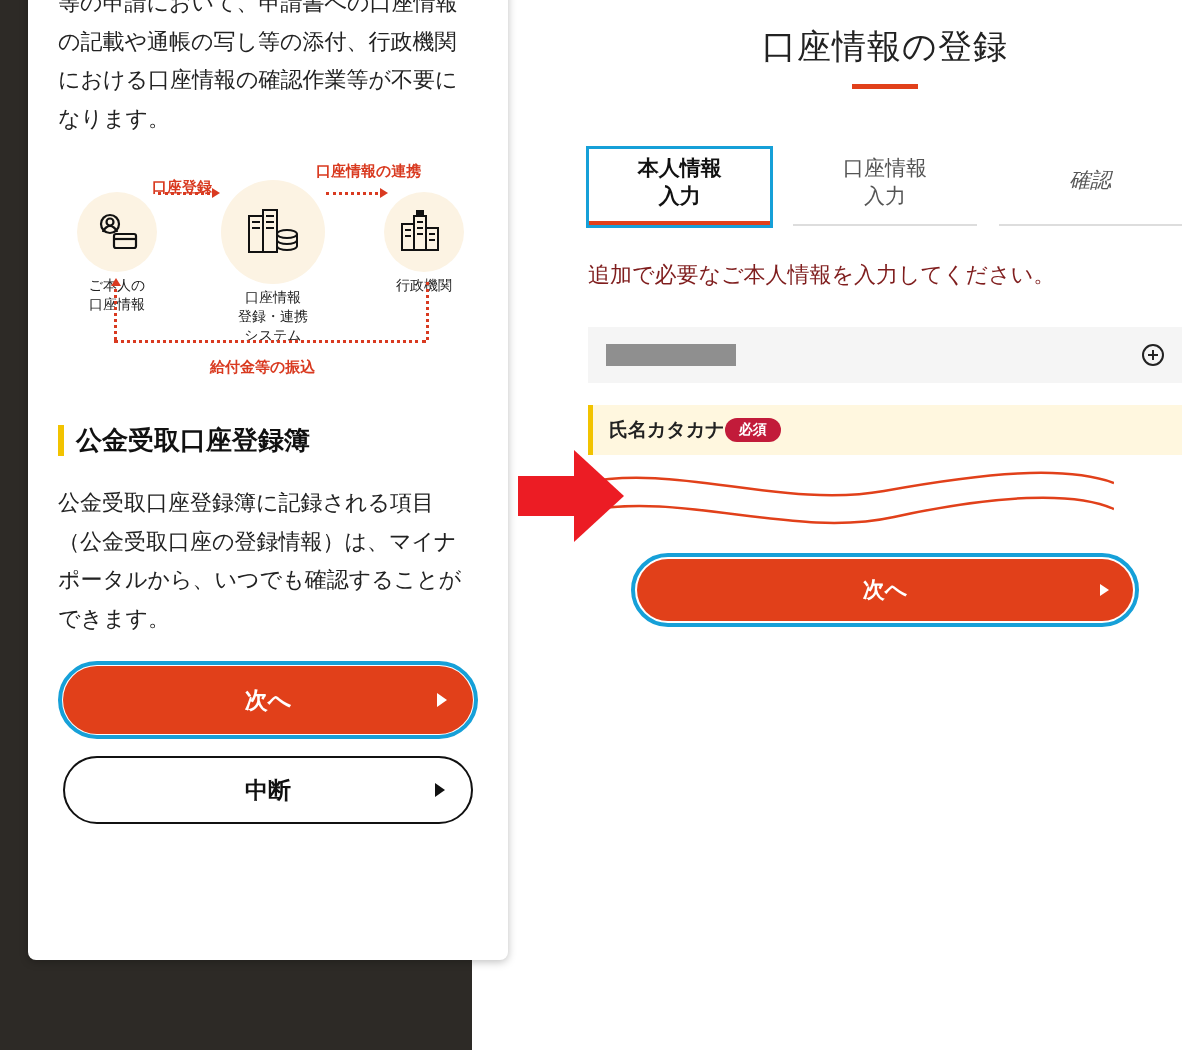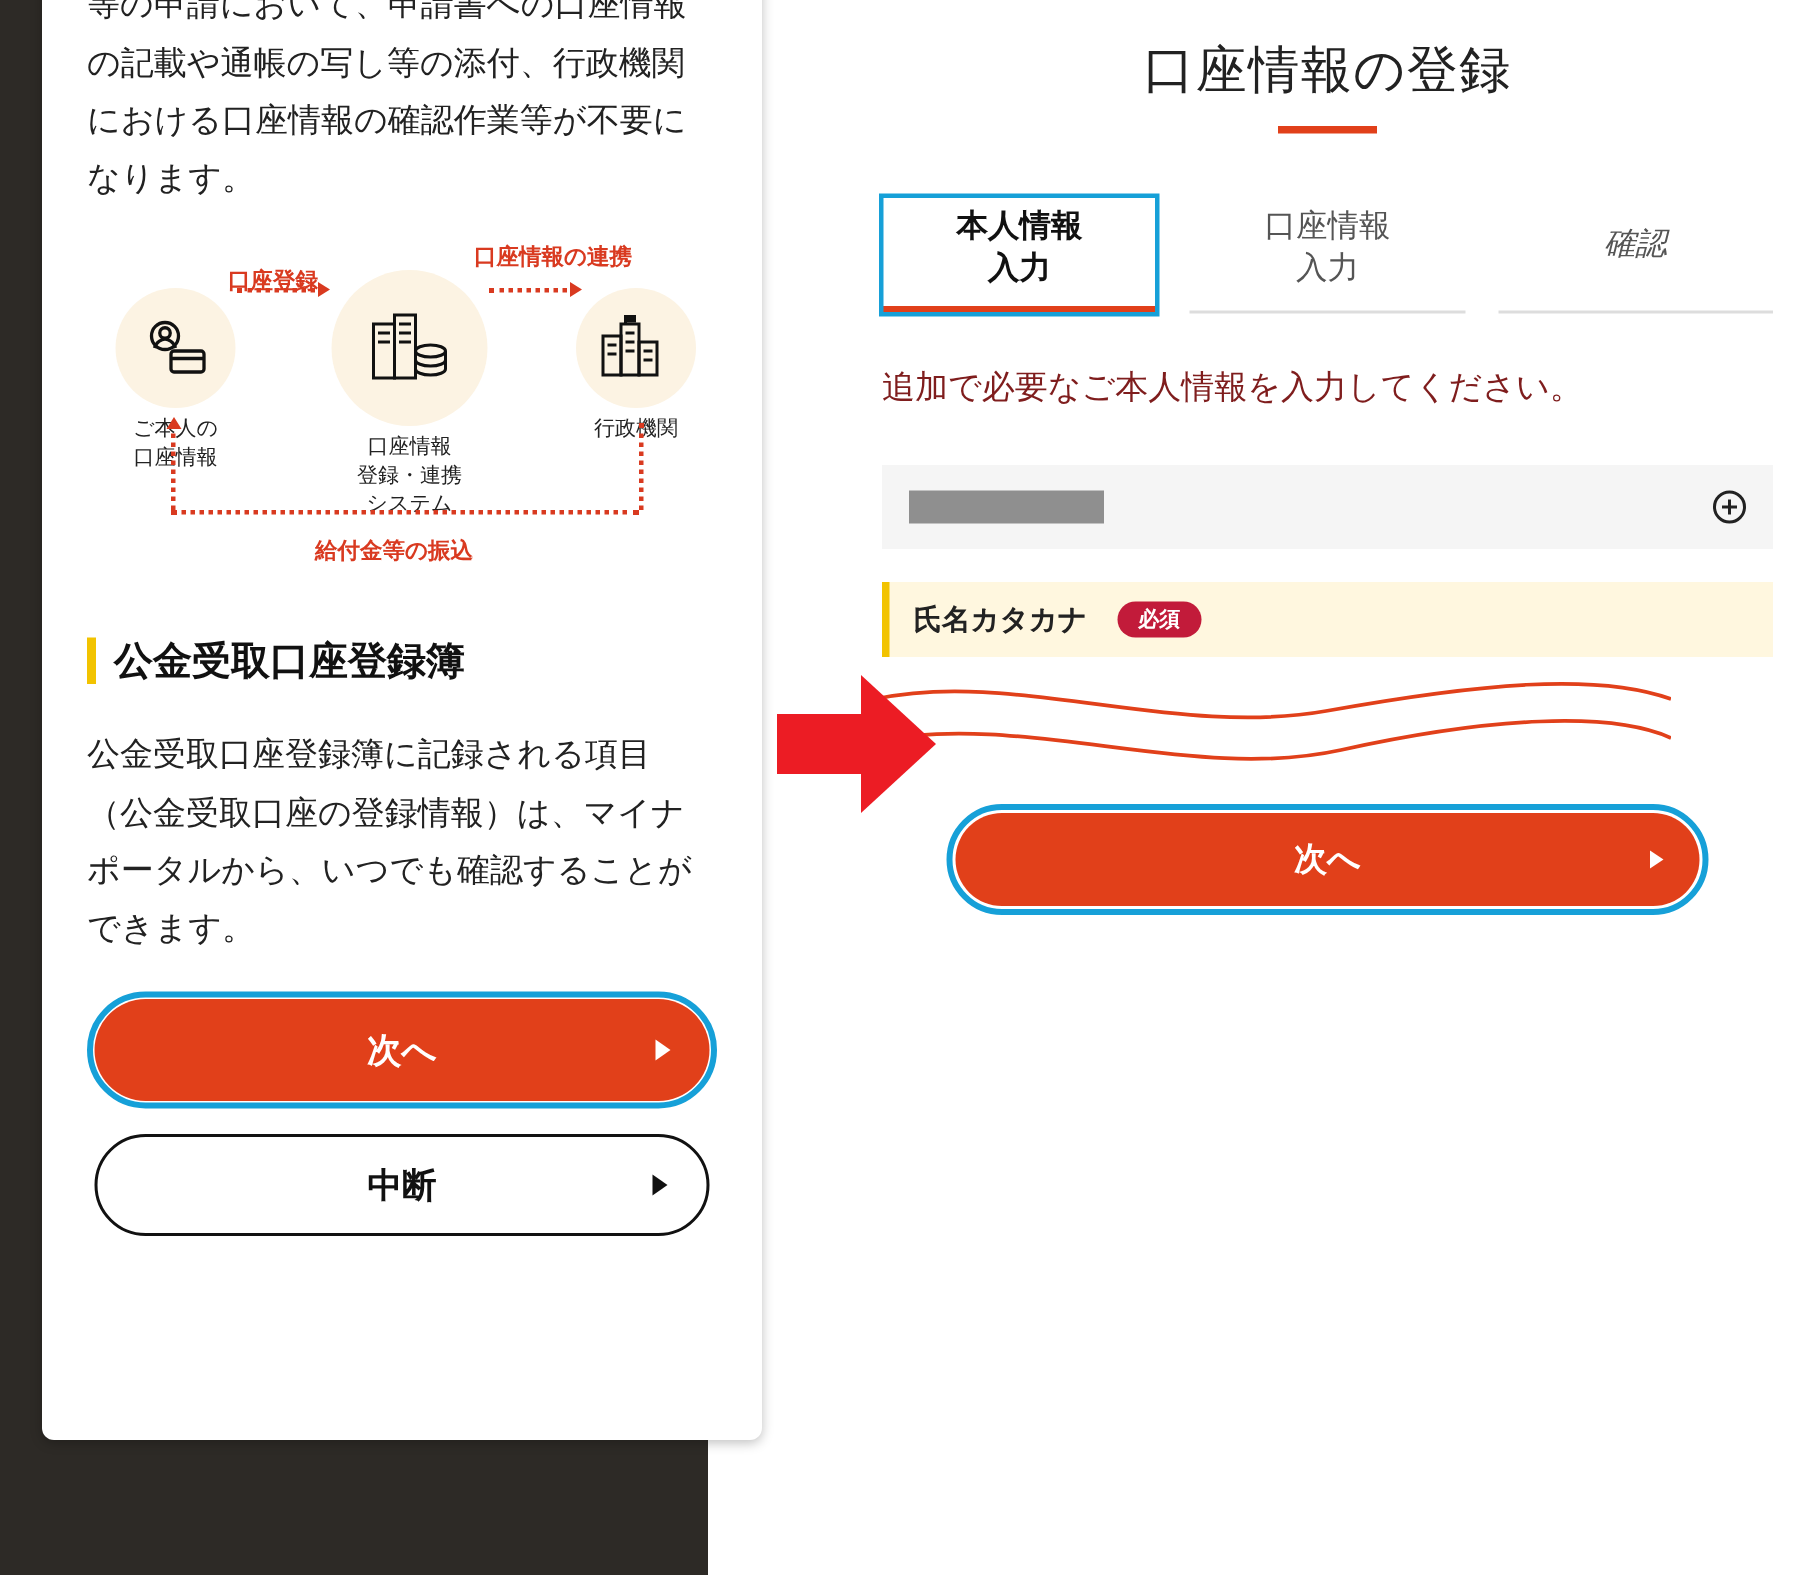"本人情報" .tabs { margin-top: 42px -> 59px }
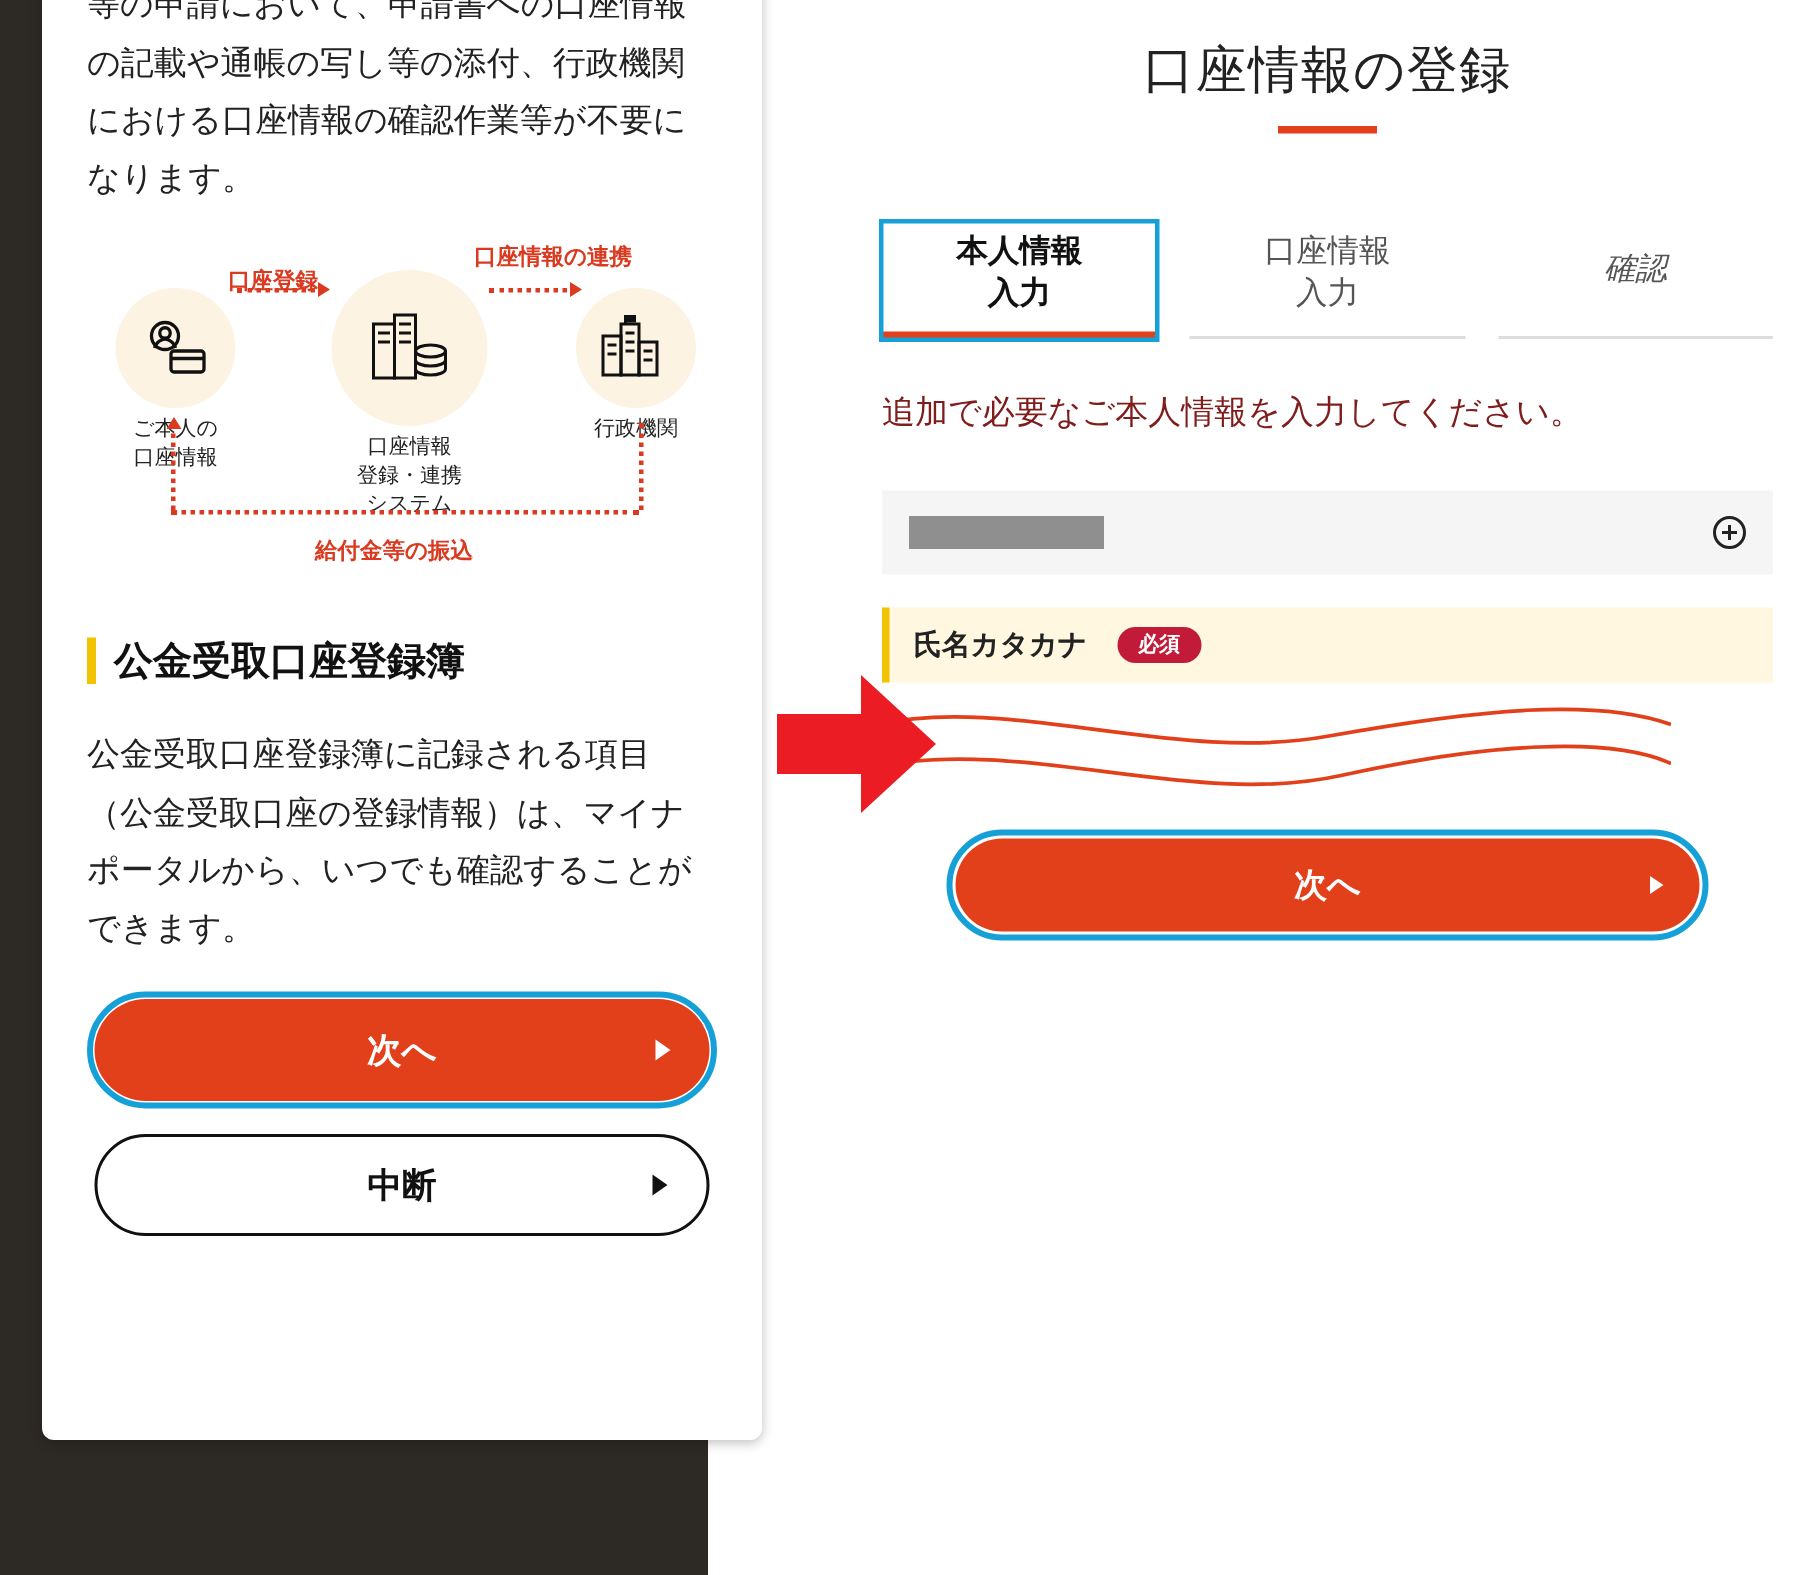"氏名カタカナ" .field-label-row { gap: 20px -> none }
